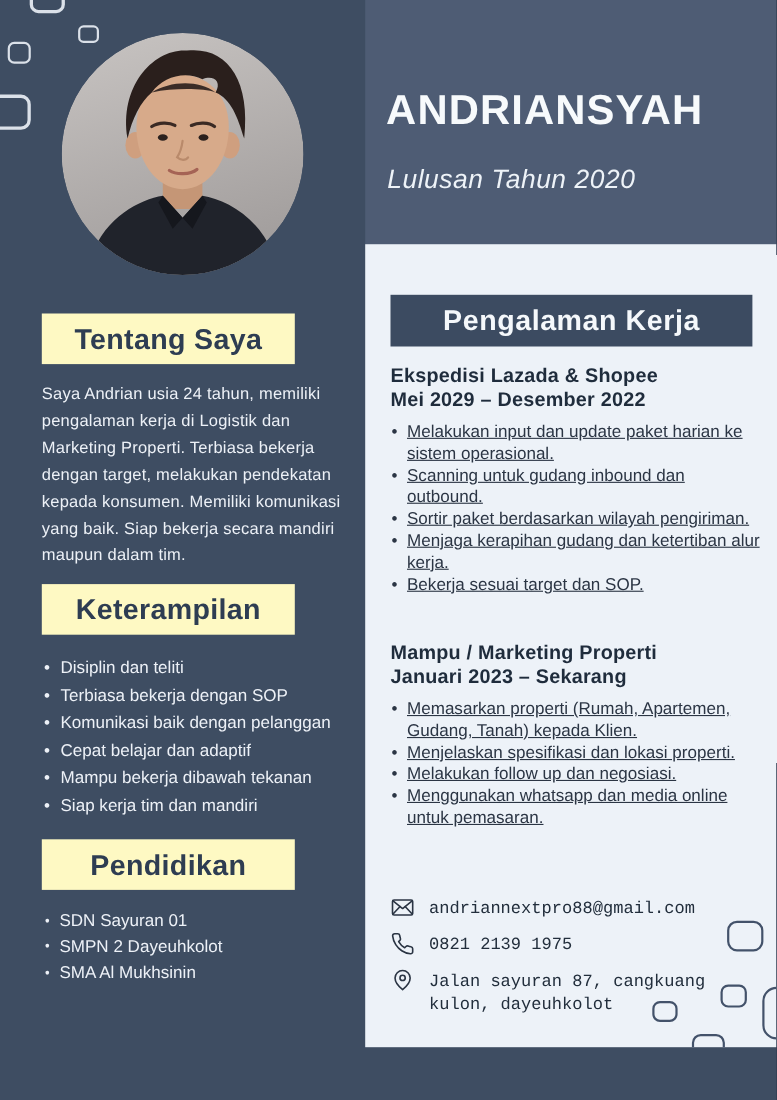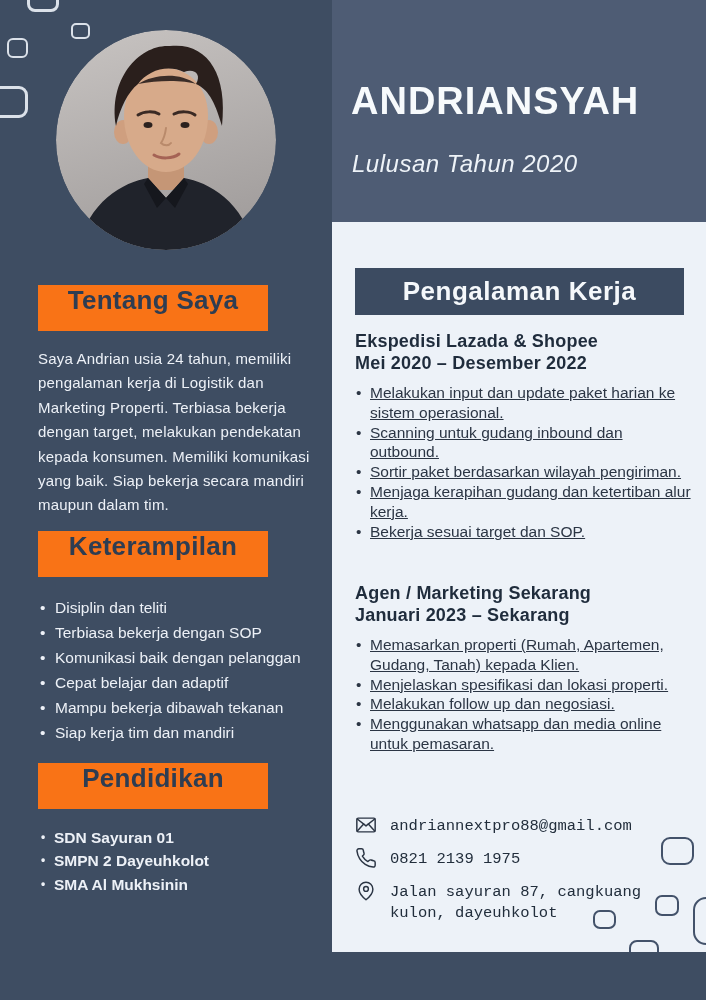"Tentang Saya" .head-box-white { align-items: none -> center; background: #f97316 -> #fef9c3 }
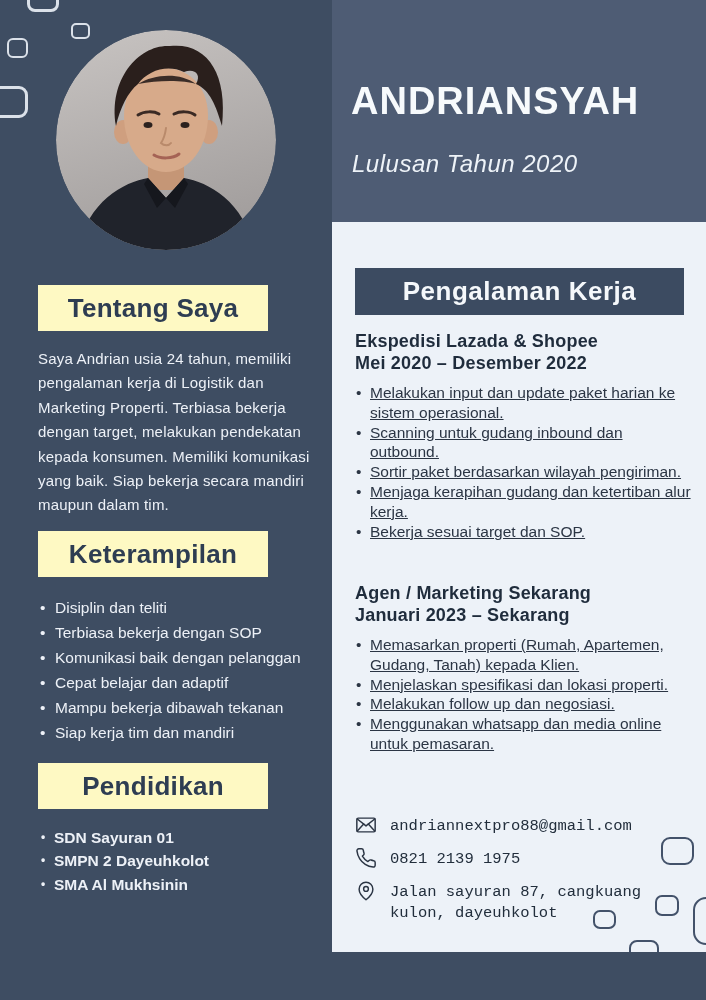"Mei 2020 – Desember 2022" div.job-period { text: 2020 -> 2029 }
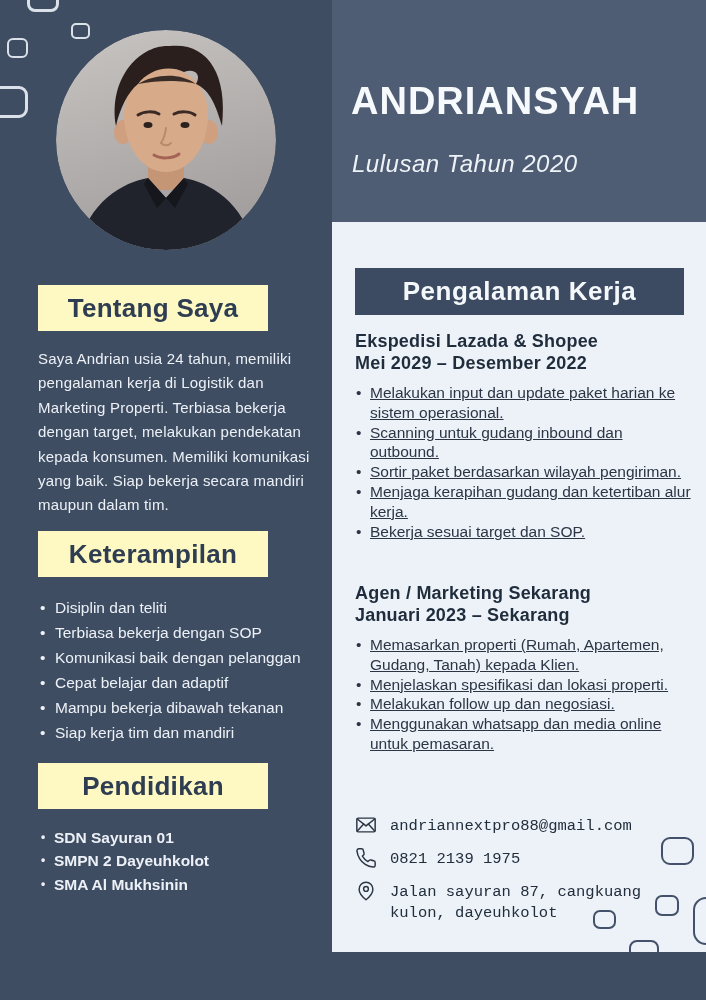"Agen / Marketing Sekarang" div.job-role { text: Agen / Marketing Sekarang -> Mampu / Marketing Properti }
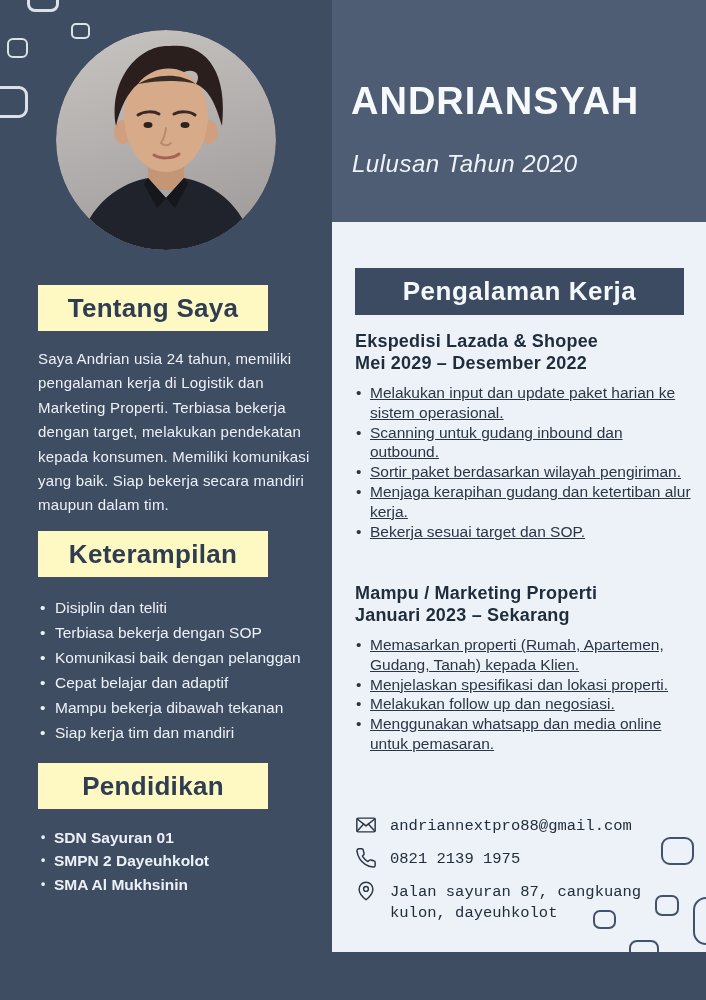"SDN Sayuran 01" .edu-list li { font-weight: bold -> none }
